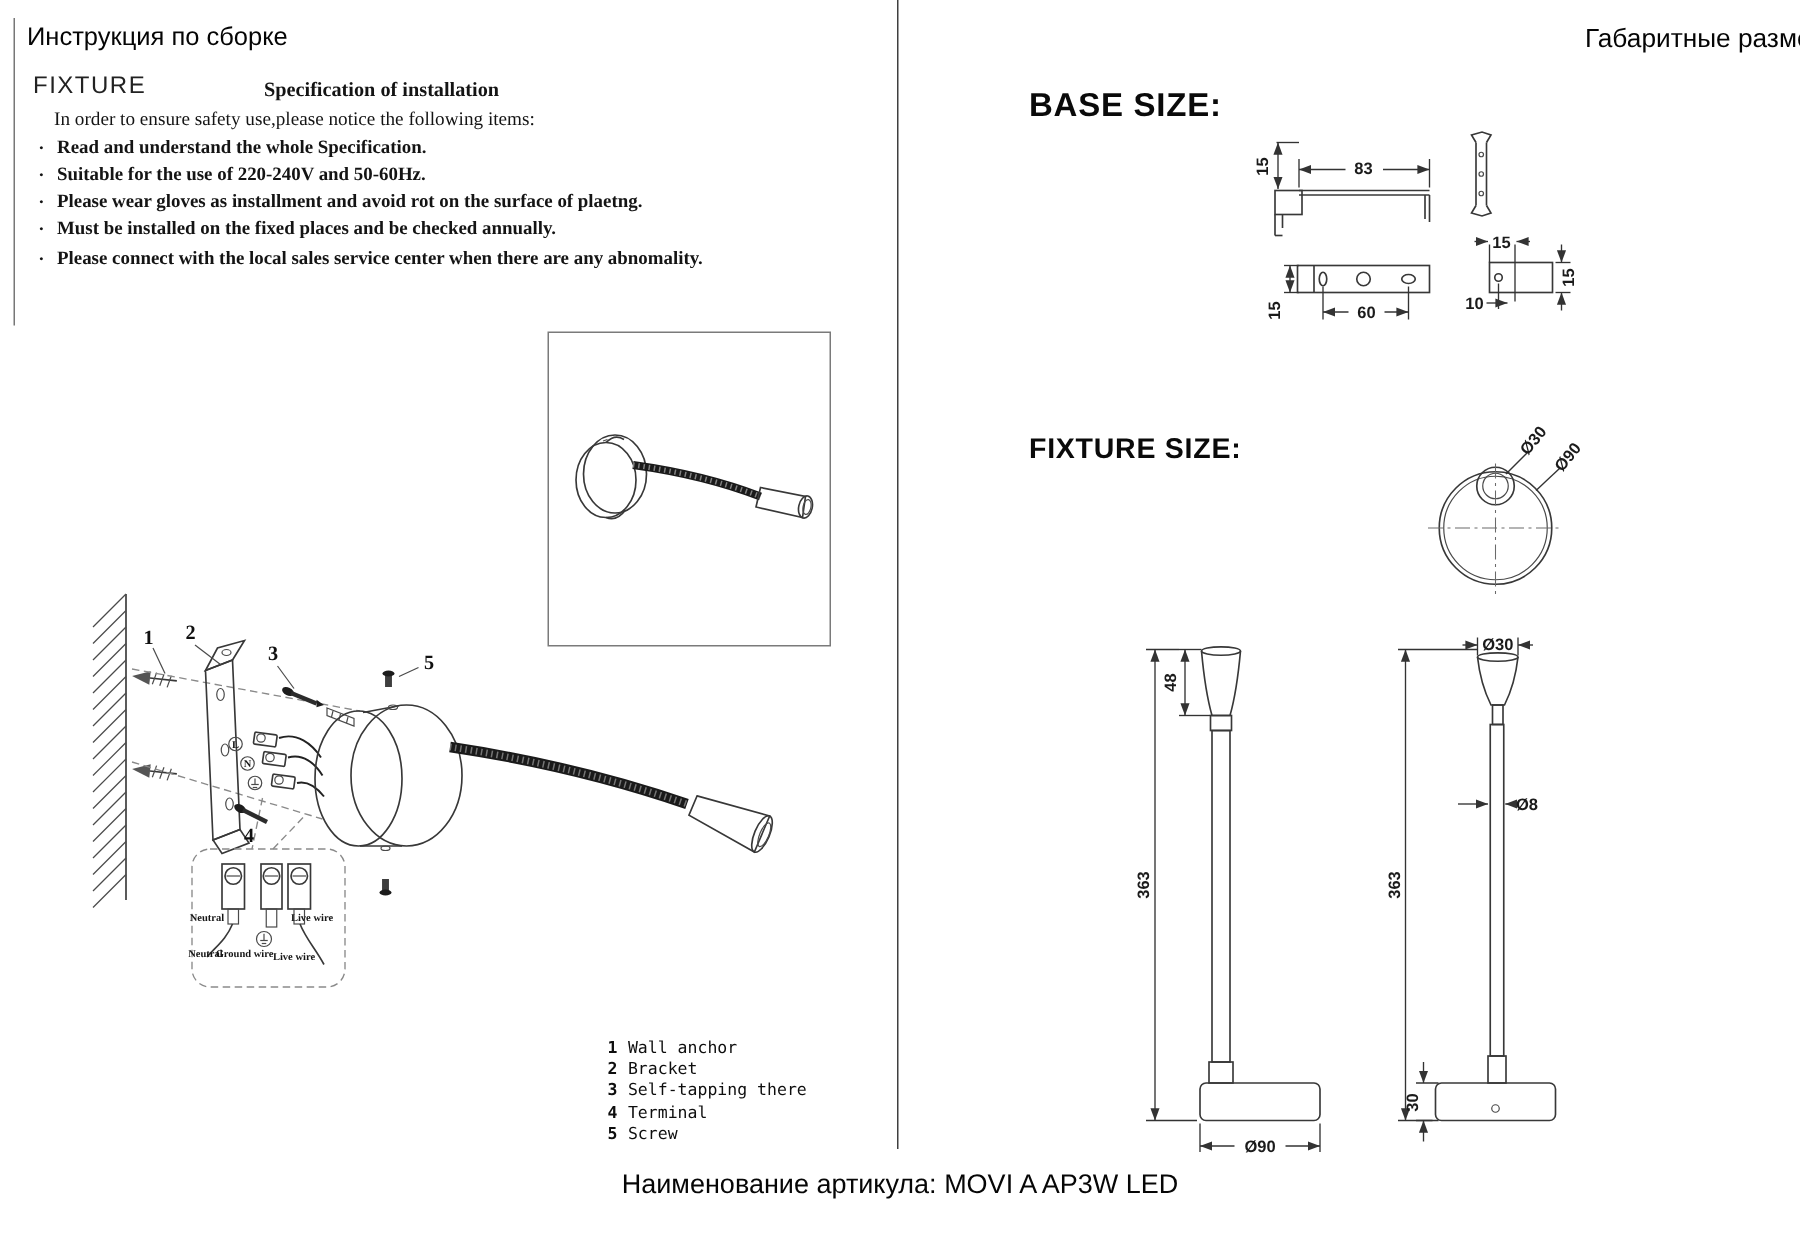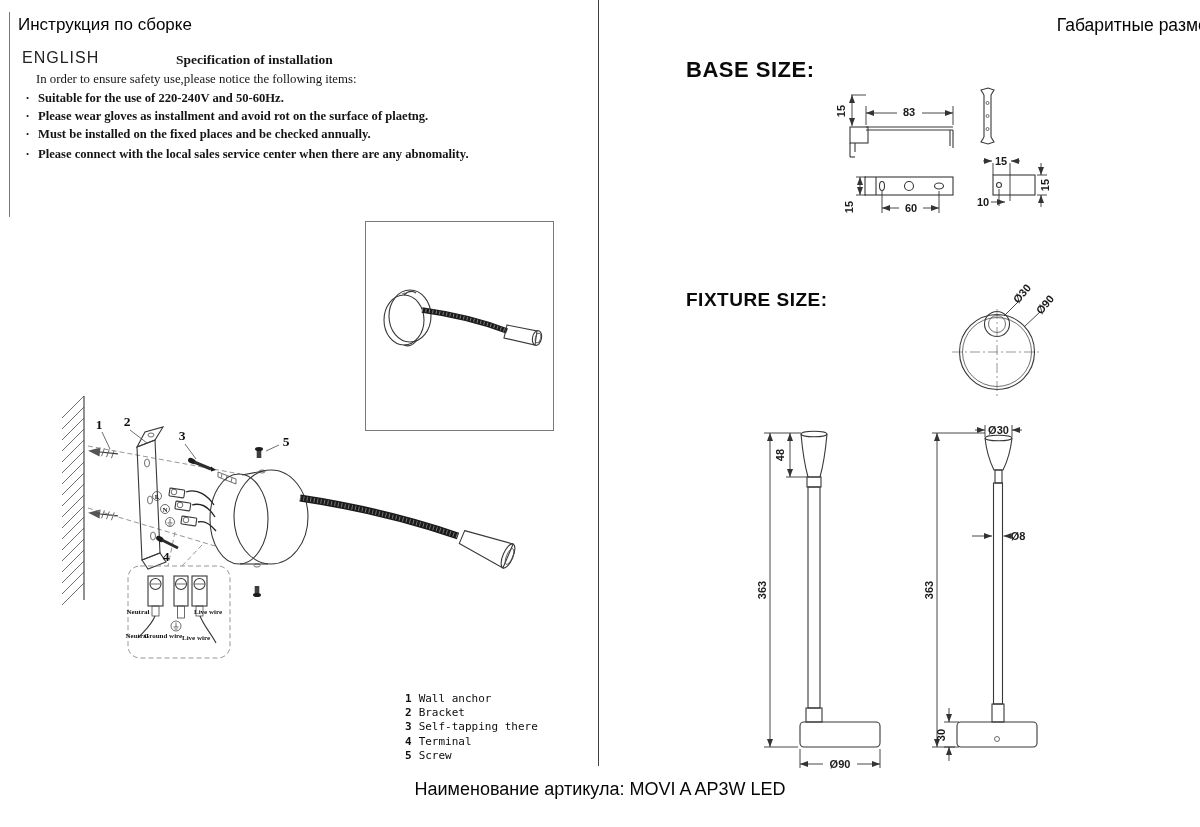"ENGLISH" div.abs { text: ENGLISH -> FIXTURE }
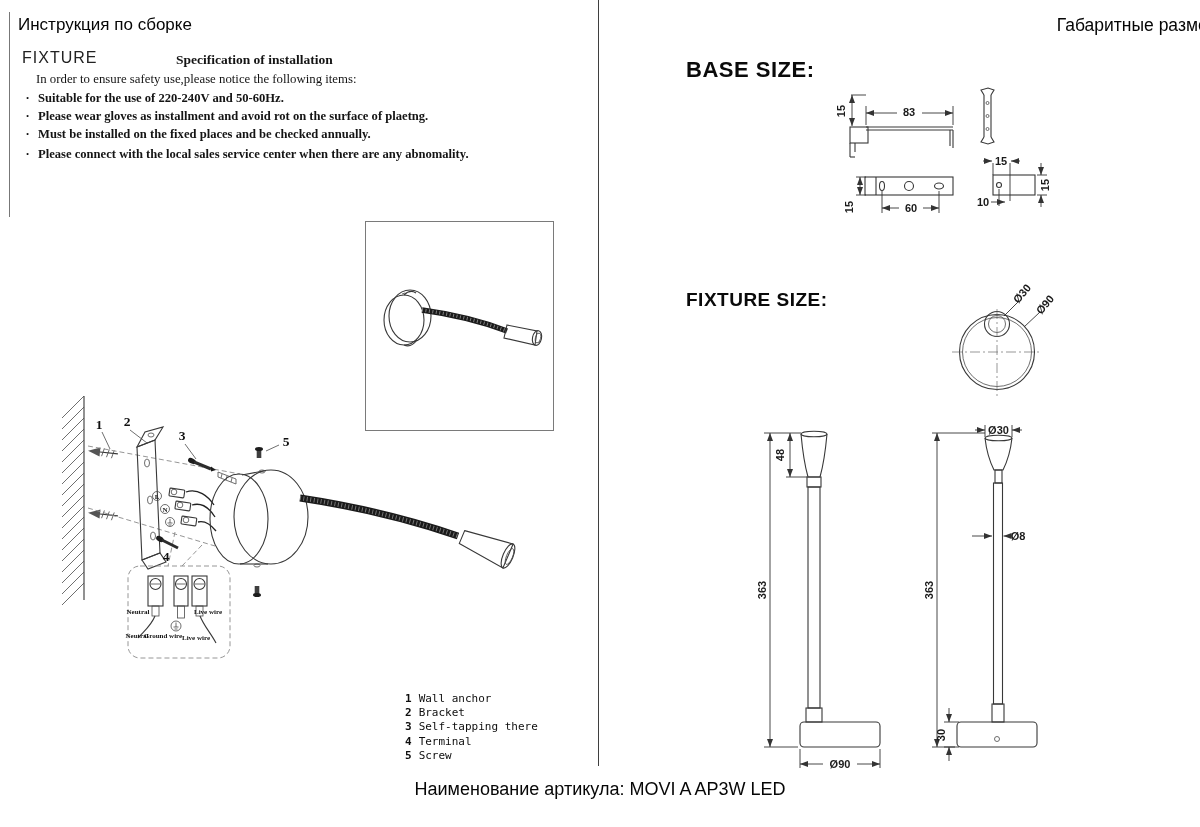"Read and understand the whole" li { html: none -> <li>Read and understand the whole Specification.</li> }
